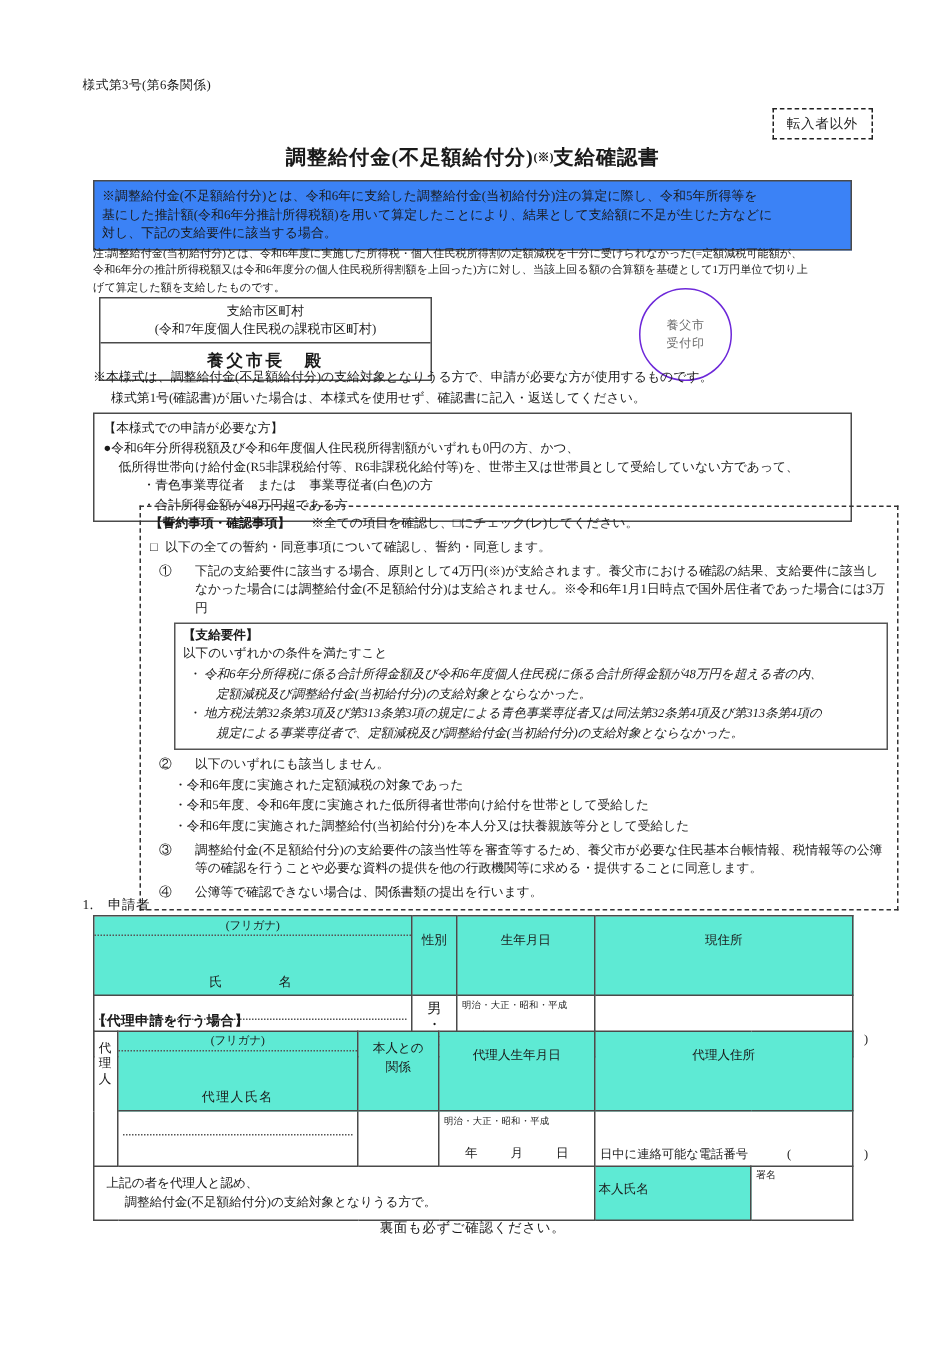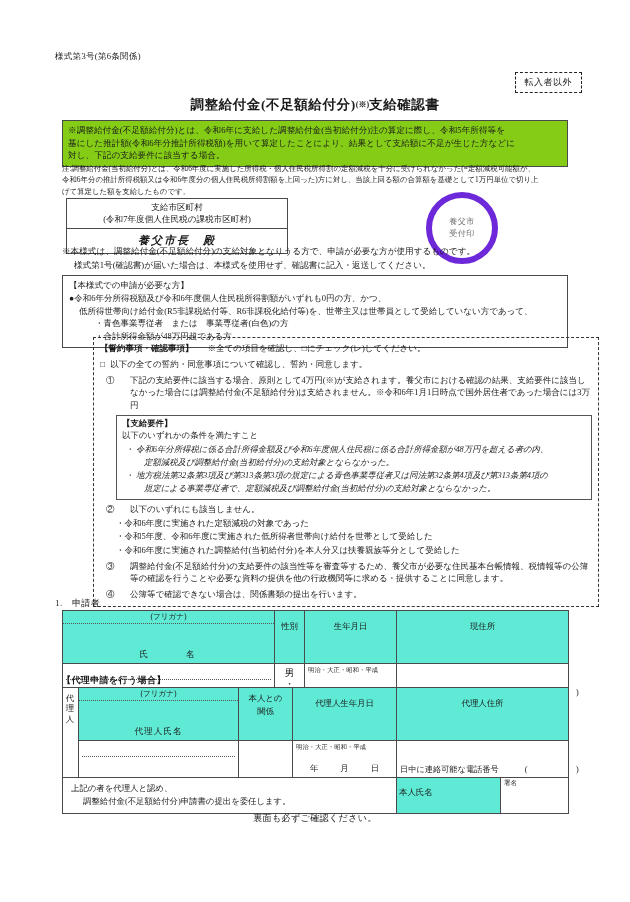"※調整給付金(不足額給付分)とは、令和6年に支給した調整給付金(当初給付分)注の" .def-box { background: #84cc16 -> #3b82f6 }
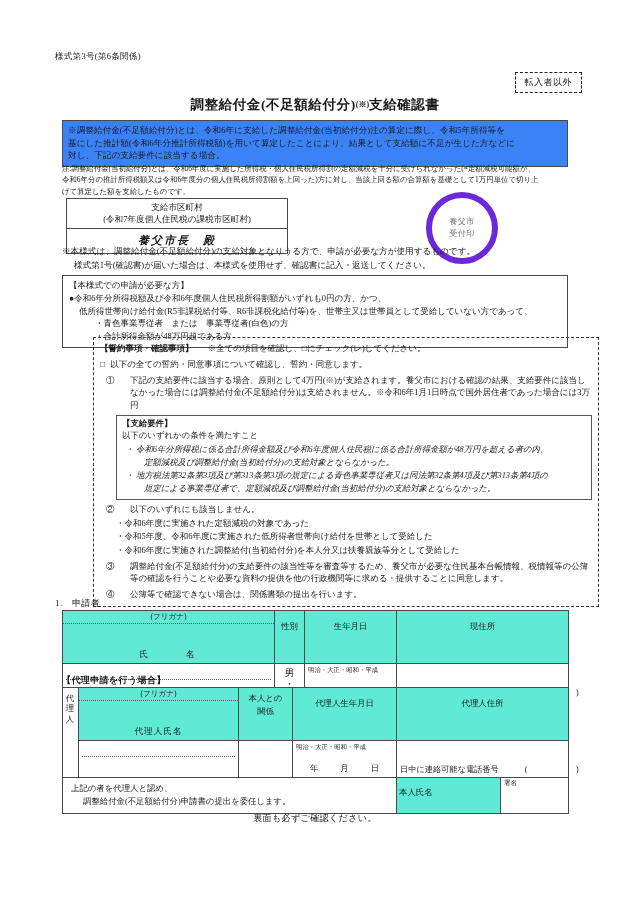"養父市" .seal { border: 6px solid #6d28d9 -> 1px solid #6d28d9 }
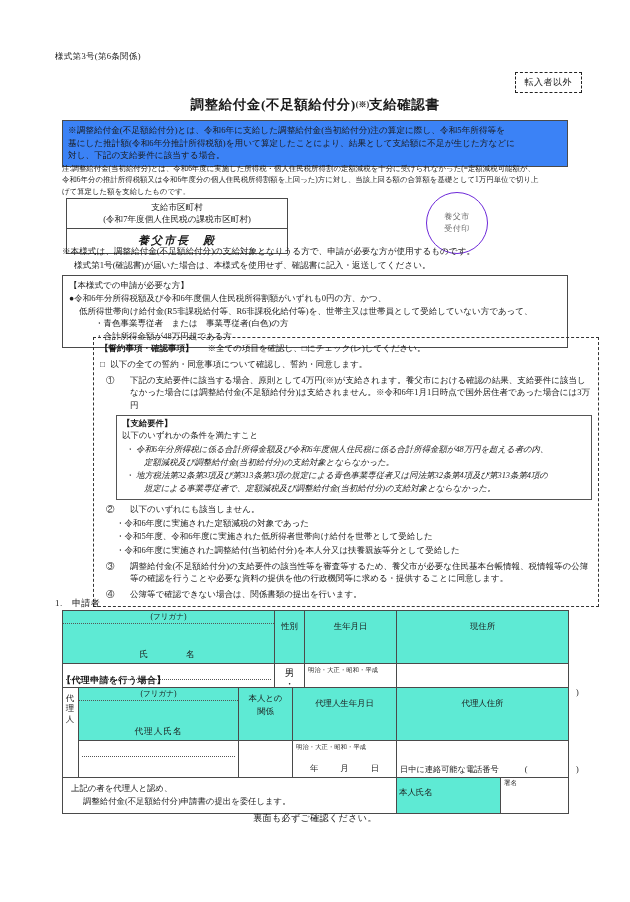"養父市長 殿" .muni .bot { font-style: italic -> none }
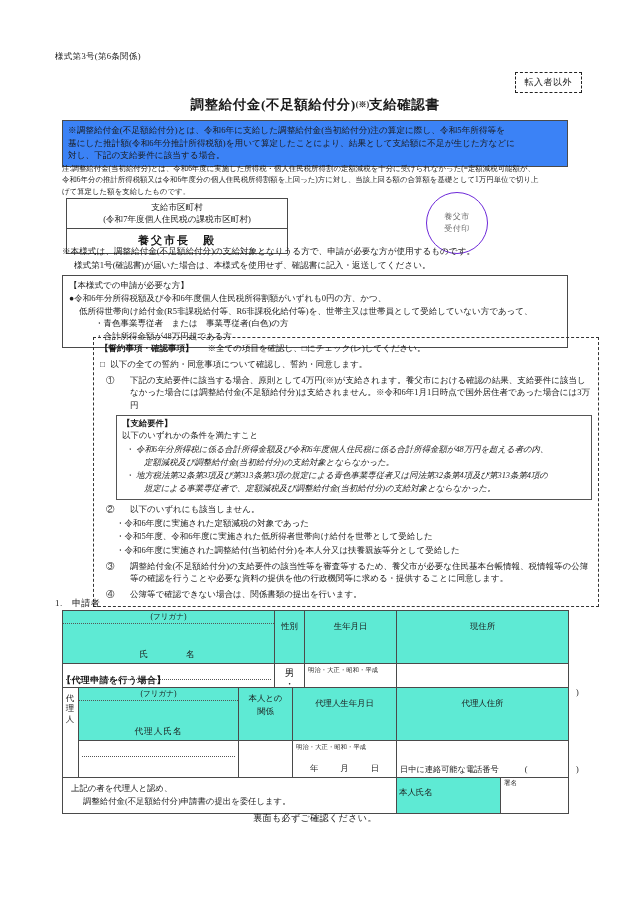"調整給付金(不足額給付分)申請書の提出を委任します。" div.l2 { text: 申請書の提出を委任します -> の支給対象となりうる方で }
